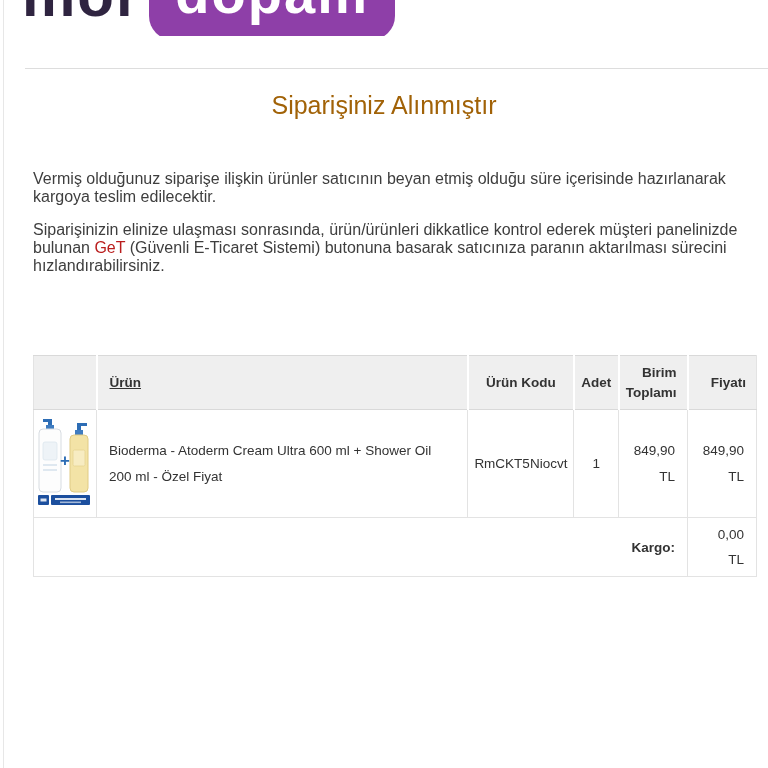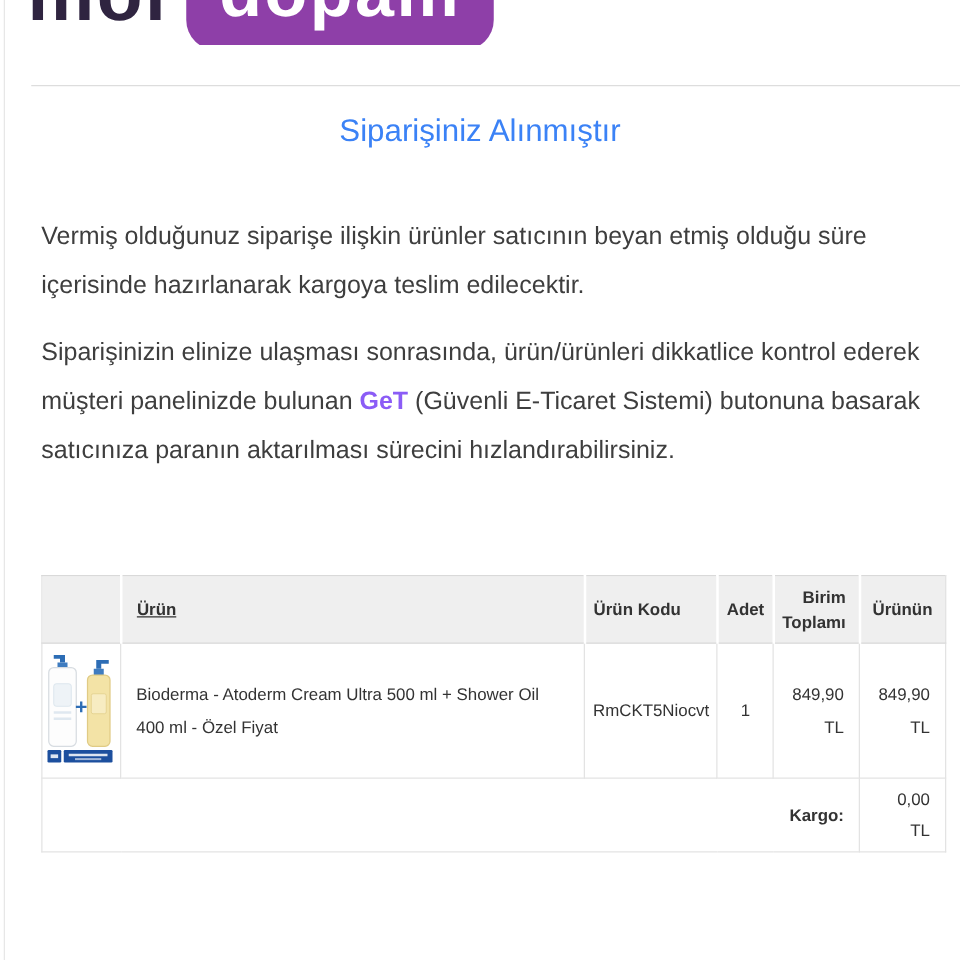"Siparişiniz Alınmıştır" h1.title { color: #3b82f6 -> #a16207 }
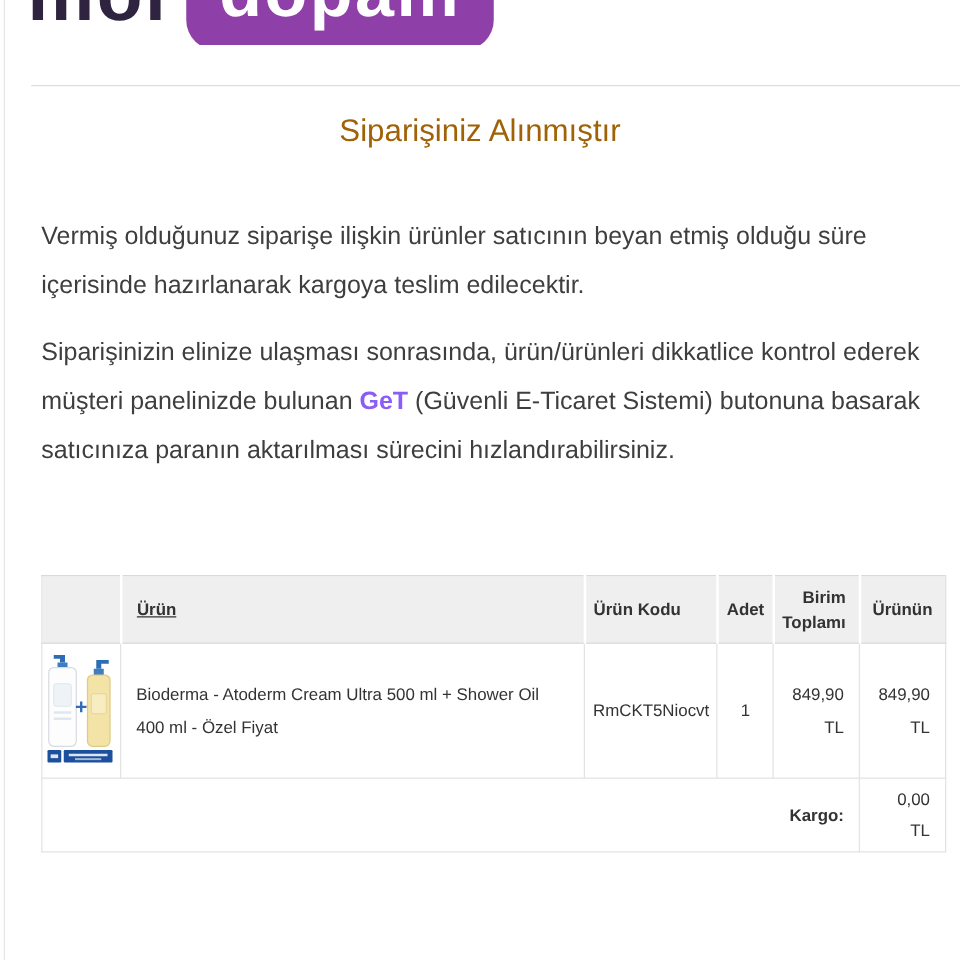"Vermiş olduğunuz siparişe ilişkin" .content { font-size: 20px -> 16px; line-height: 39px -> 18px }
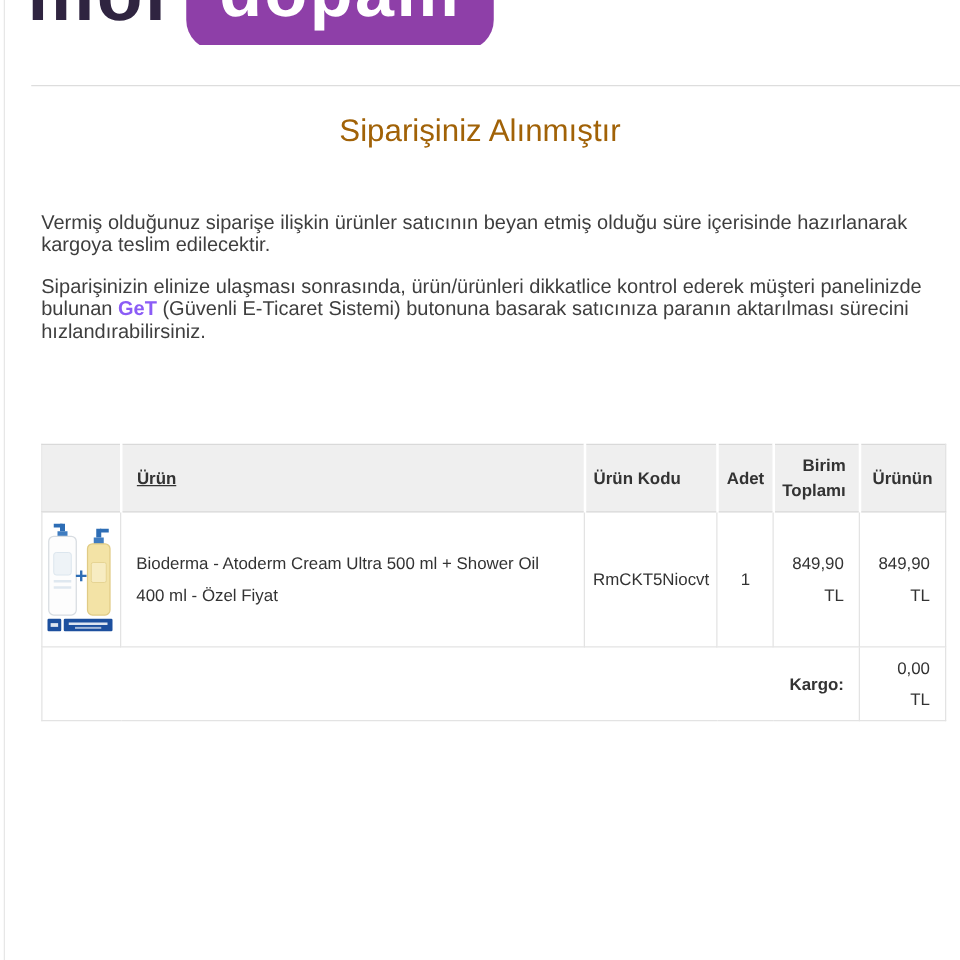"GeT" .content b { color: #8b5cf6 -> #b91c1c; font-weight: 700 -> 400 }
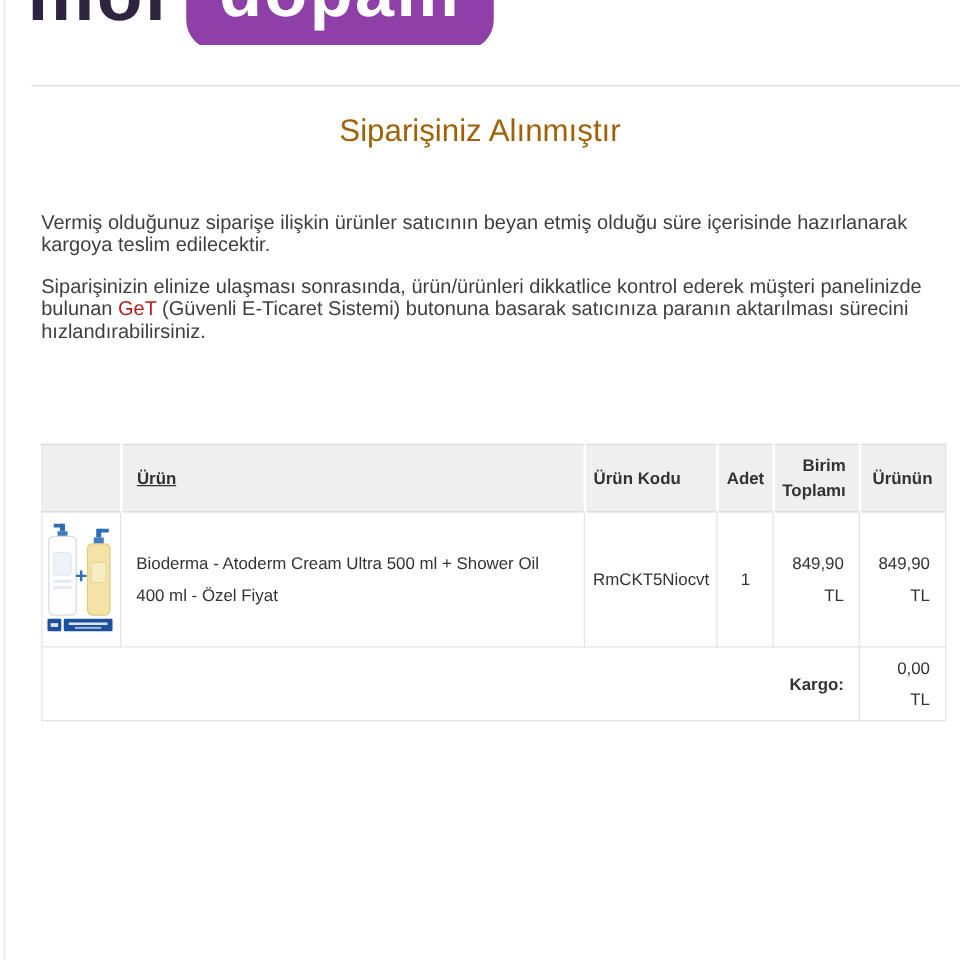"Ürün Kodu" .order-table thead th.h-code { text-align: left -> center }
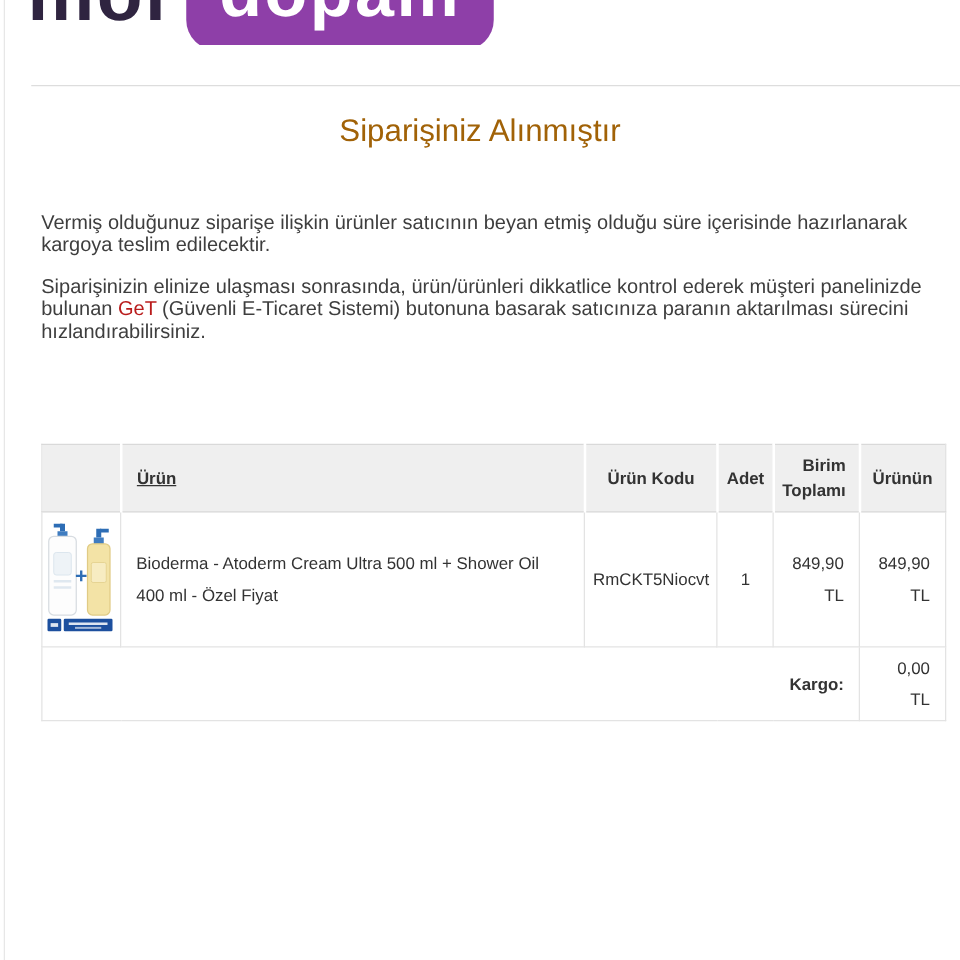"Ürünün" th.h-total { text: Ürünün -> Fiyatı }
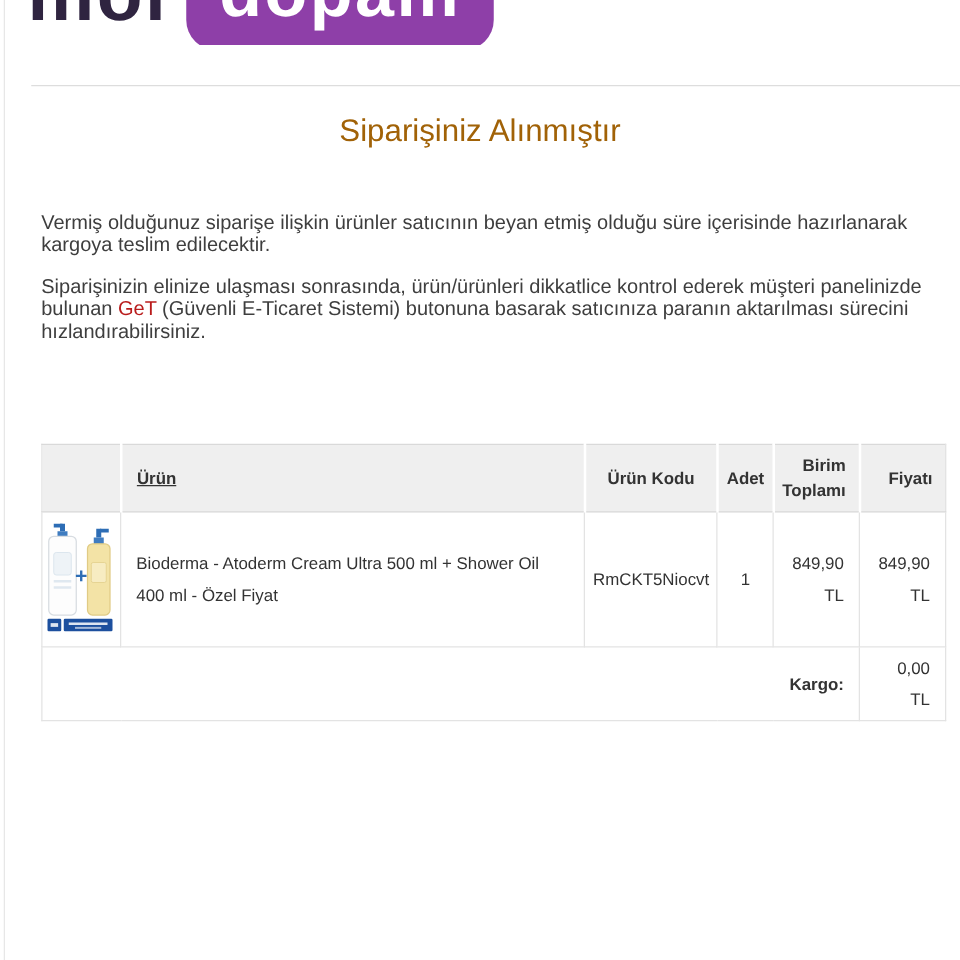"Bioderma - Atoderm Cream Ultra" td.c-name { text: 500 ml + Shower Oil 400 -> 600 ml + Shower Oil 200 }
